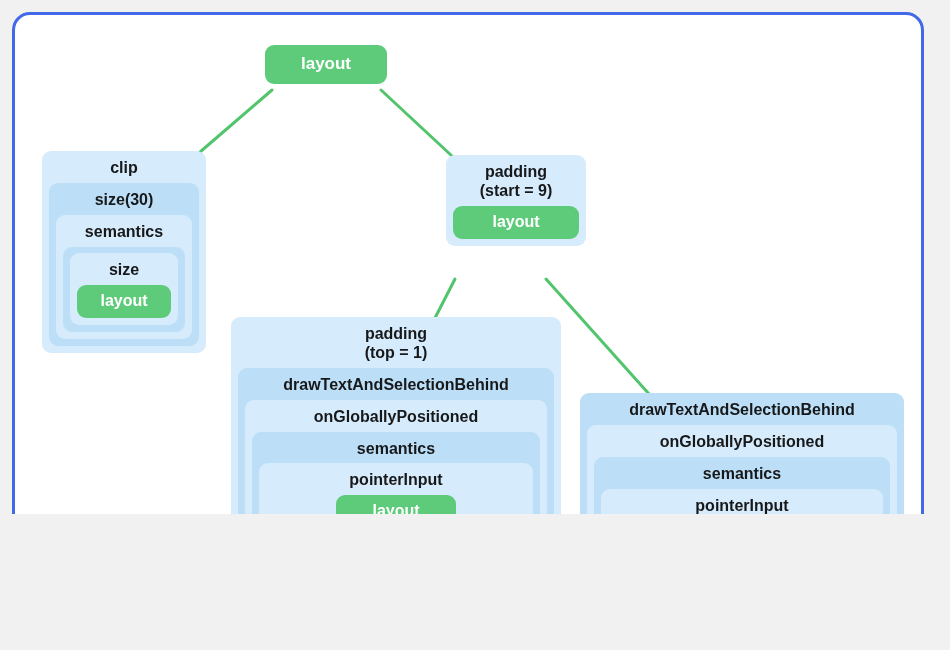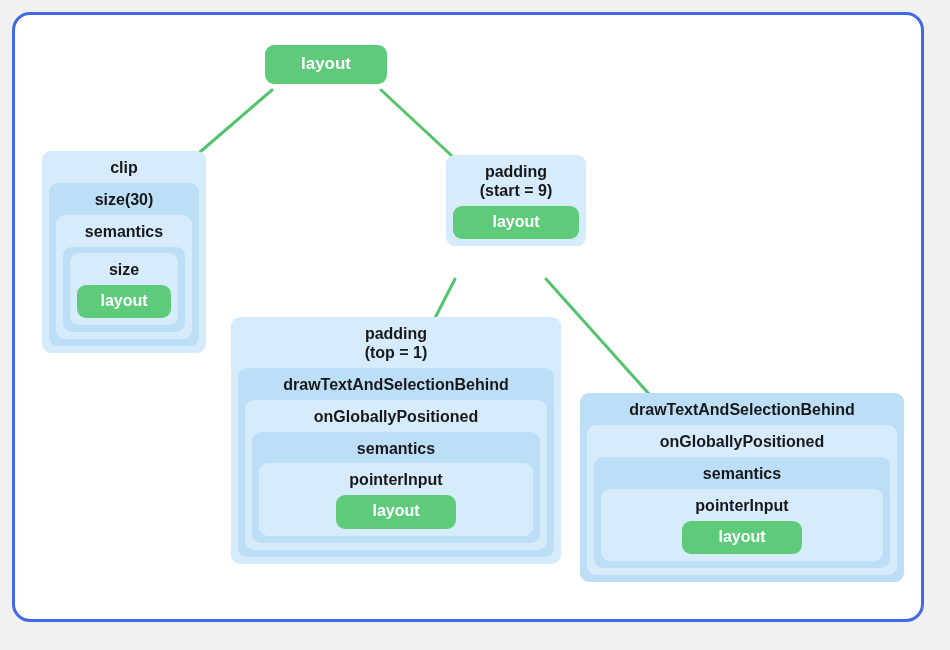"layout" #screen { height: 650px -> 514px }
